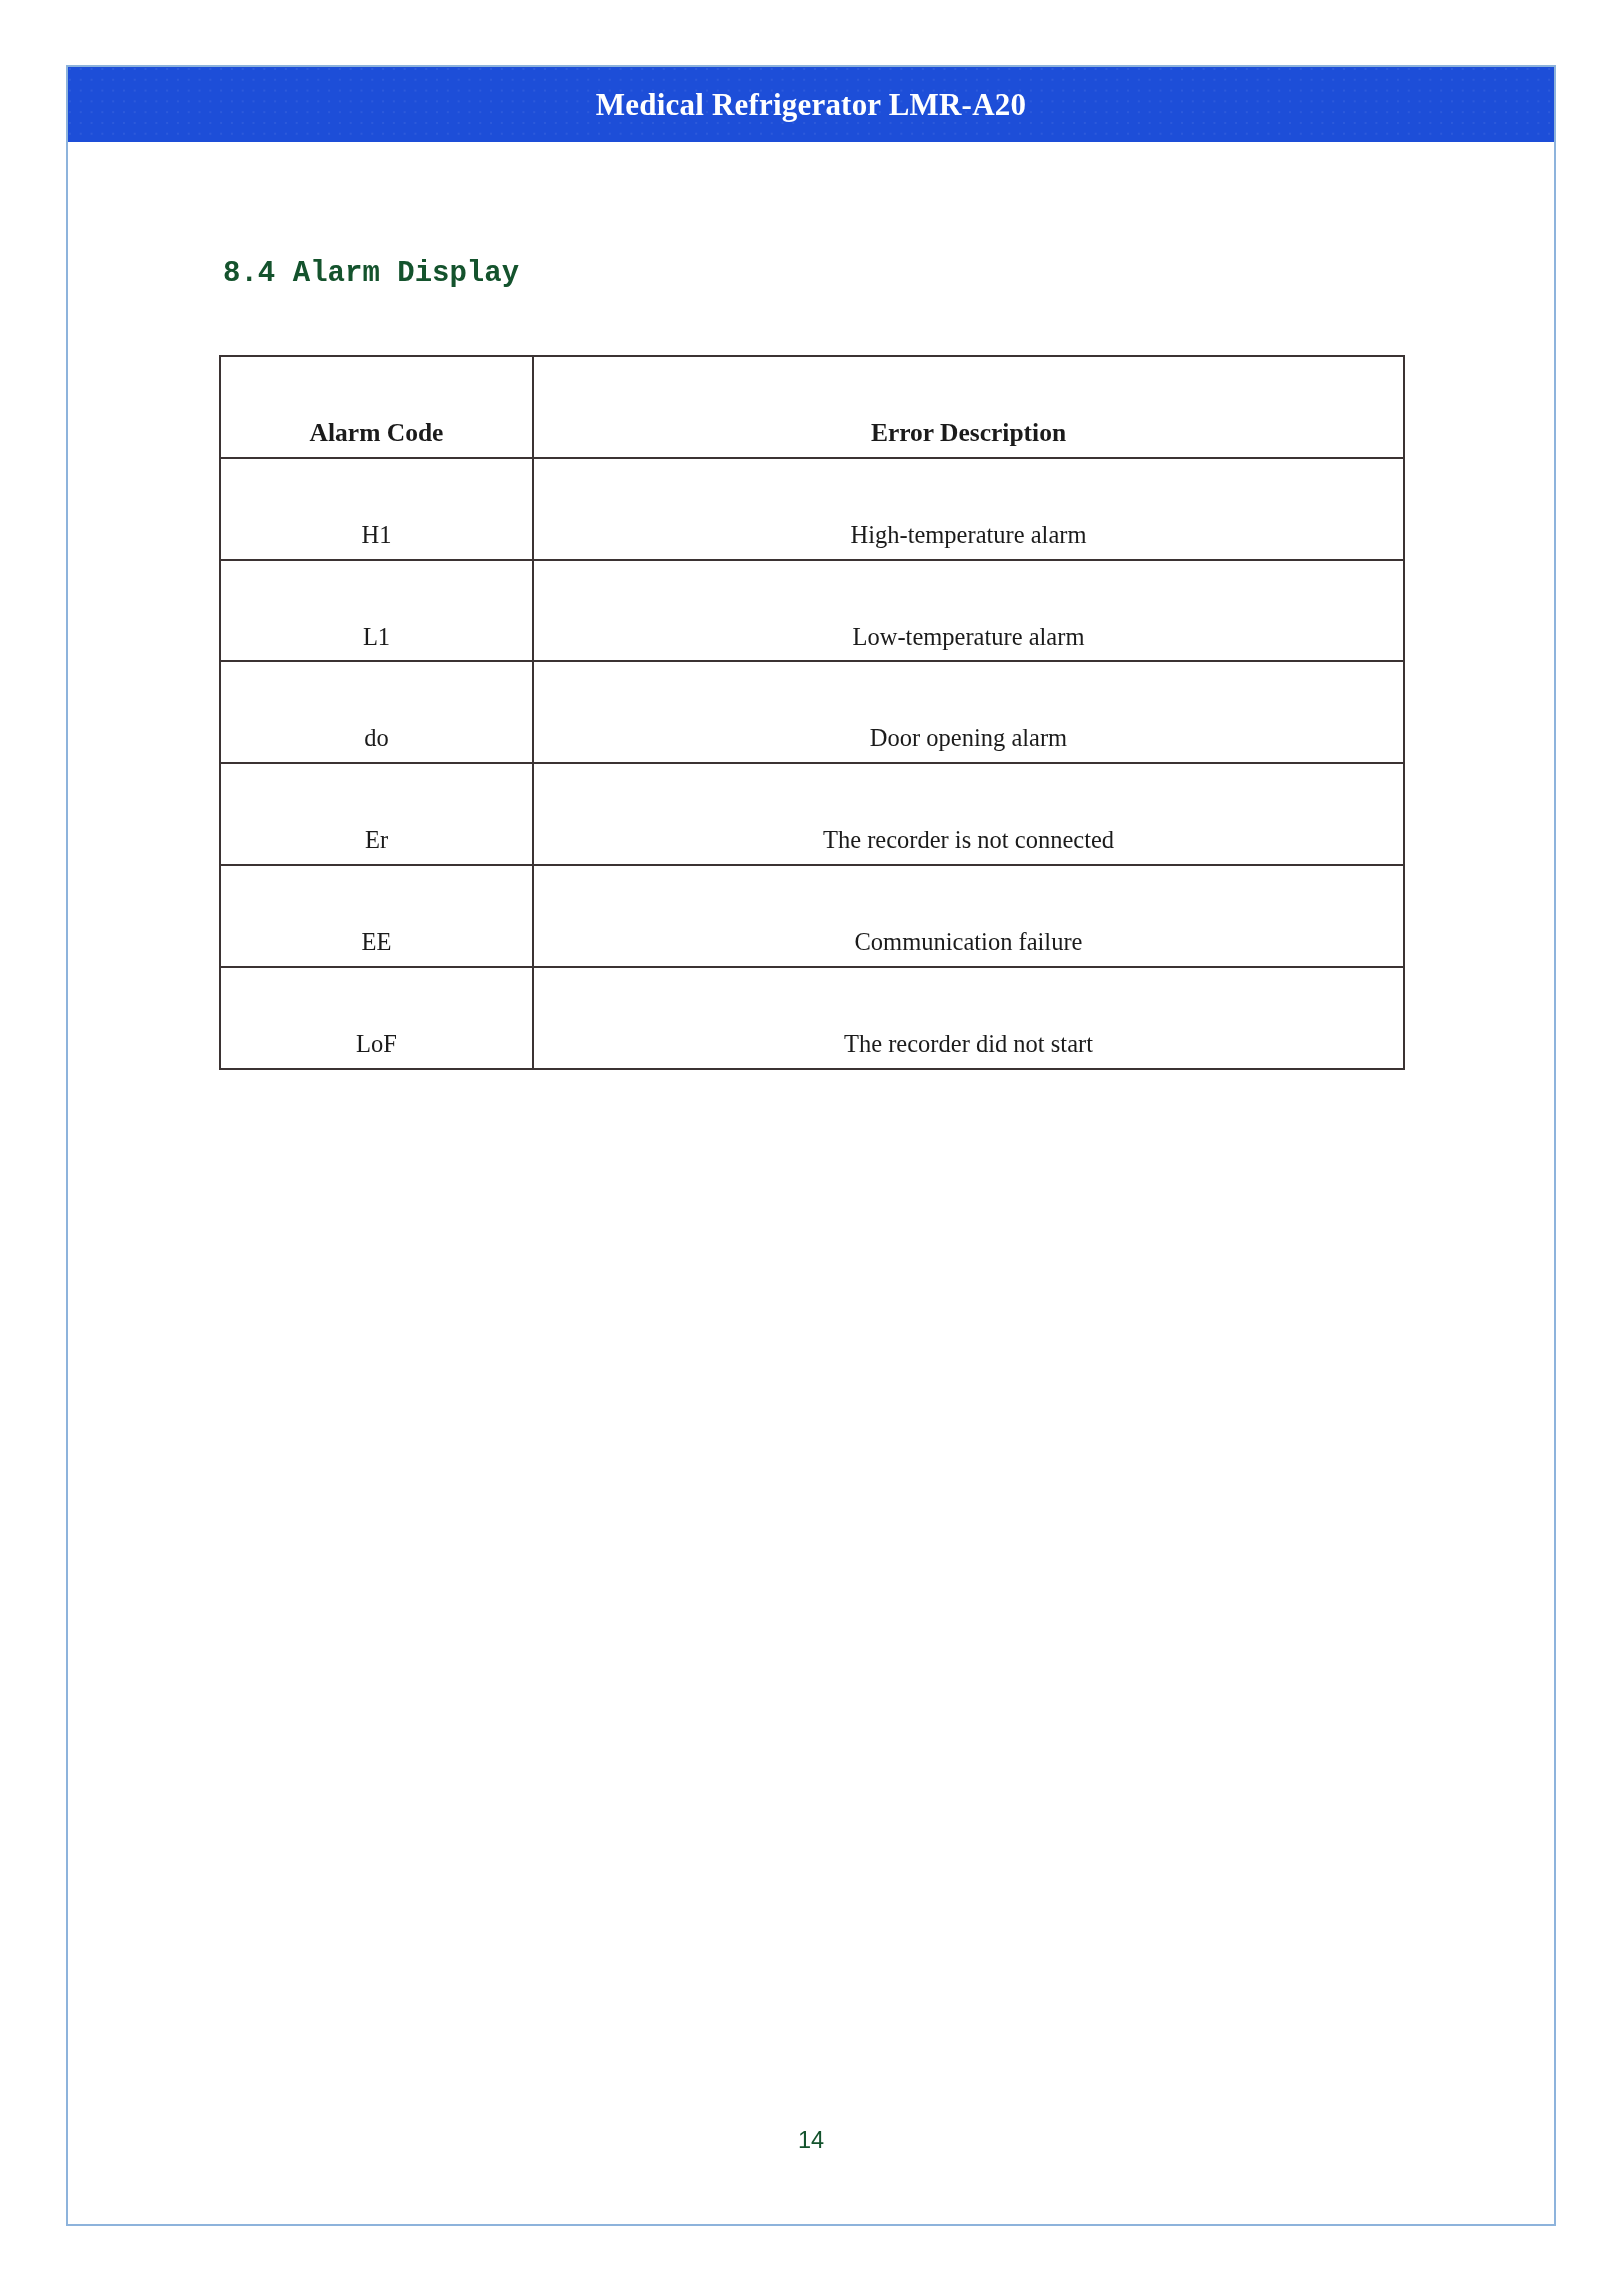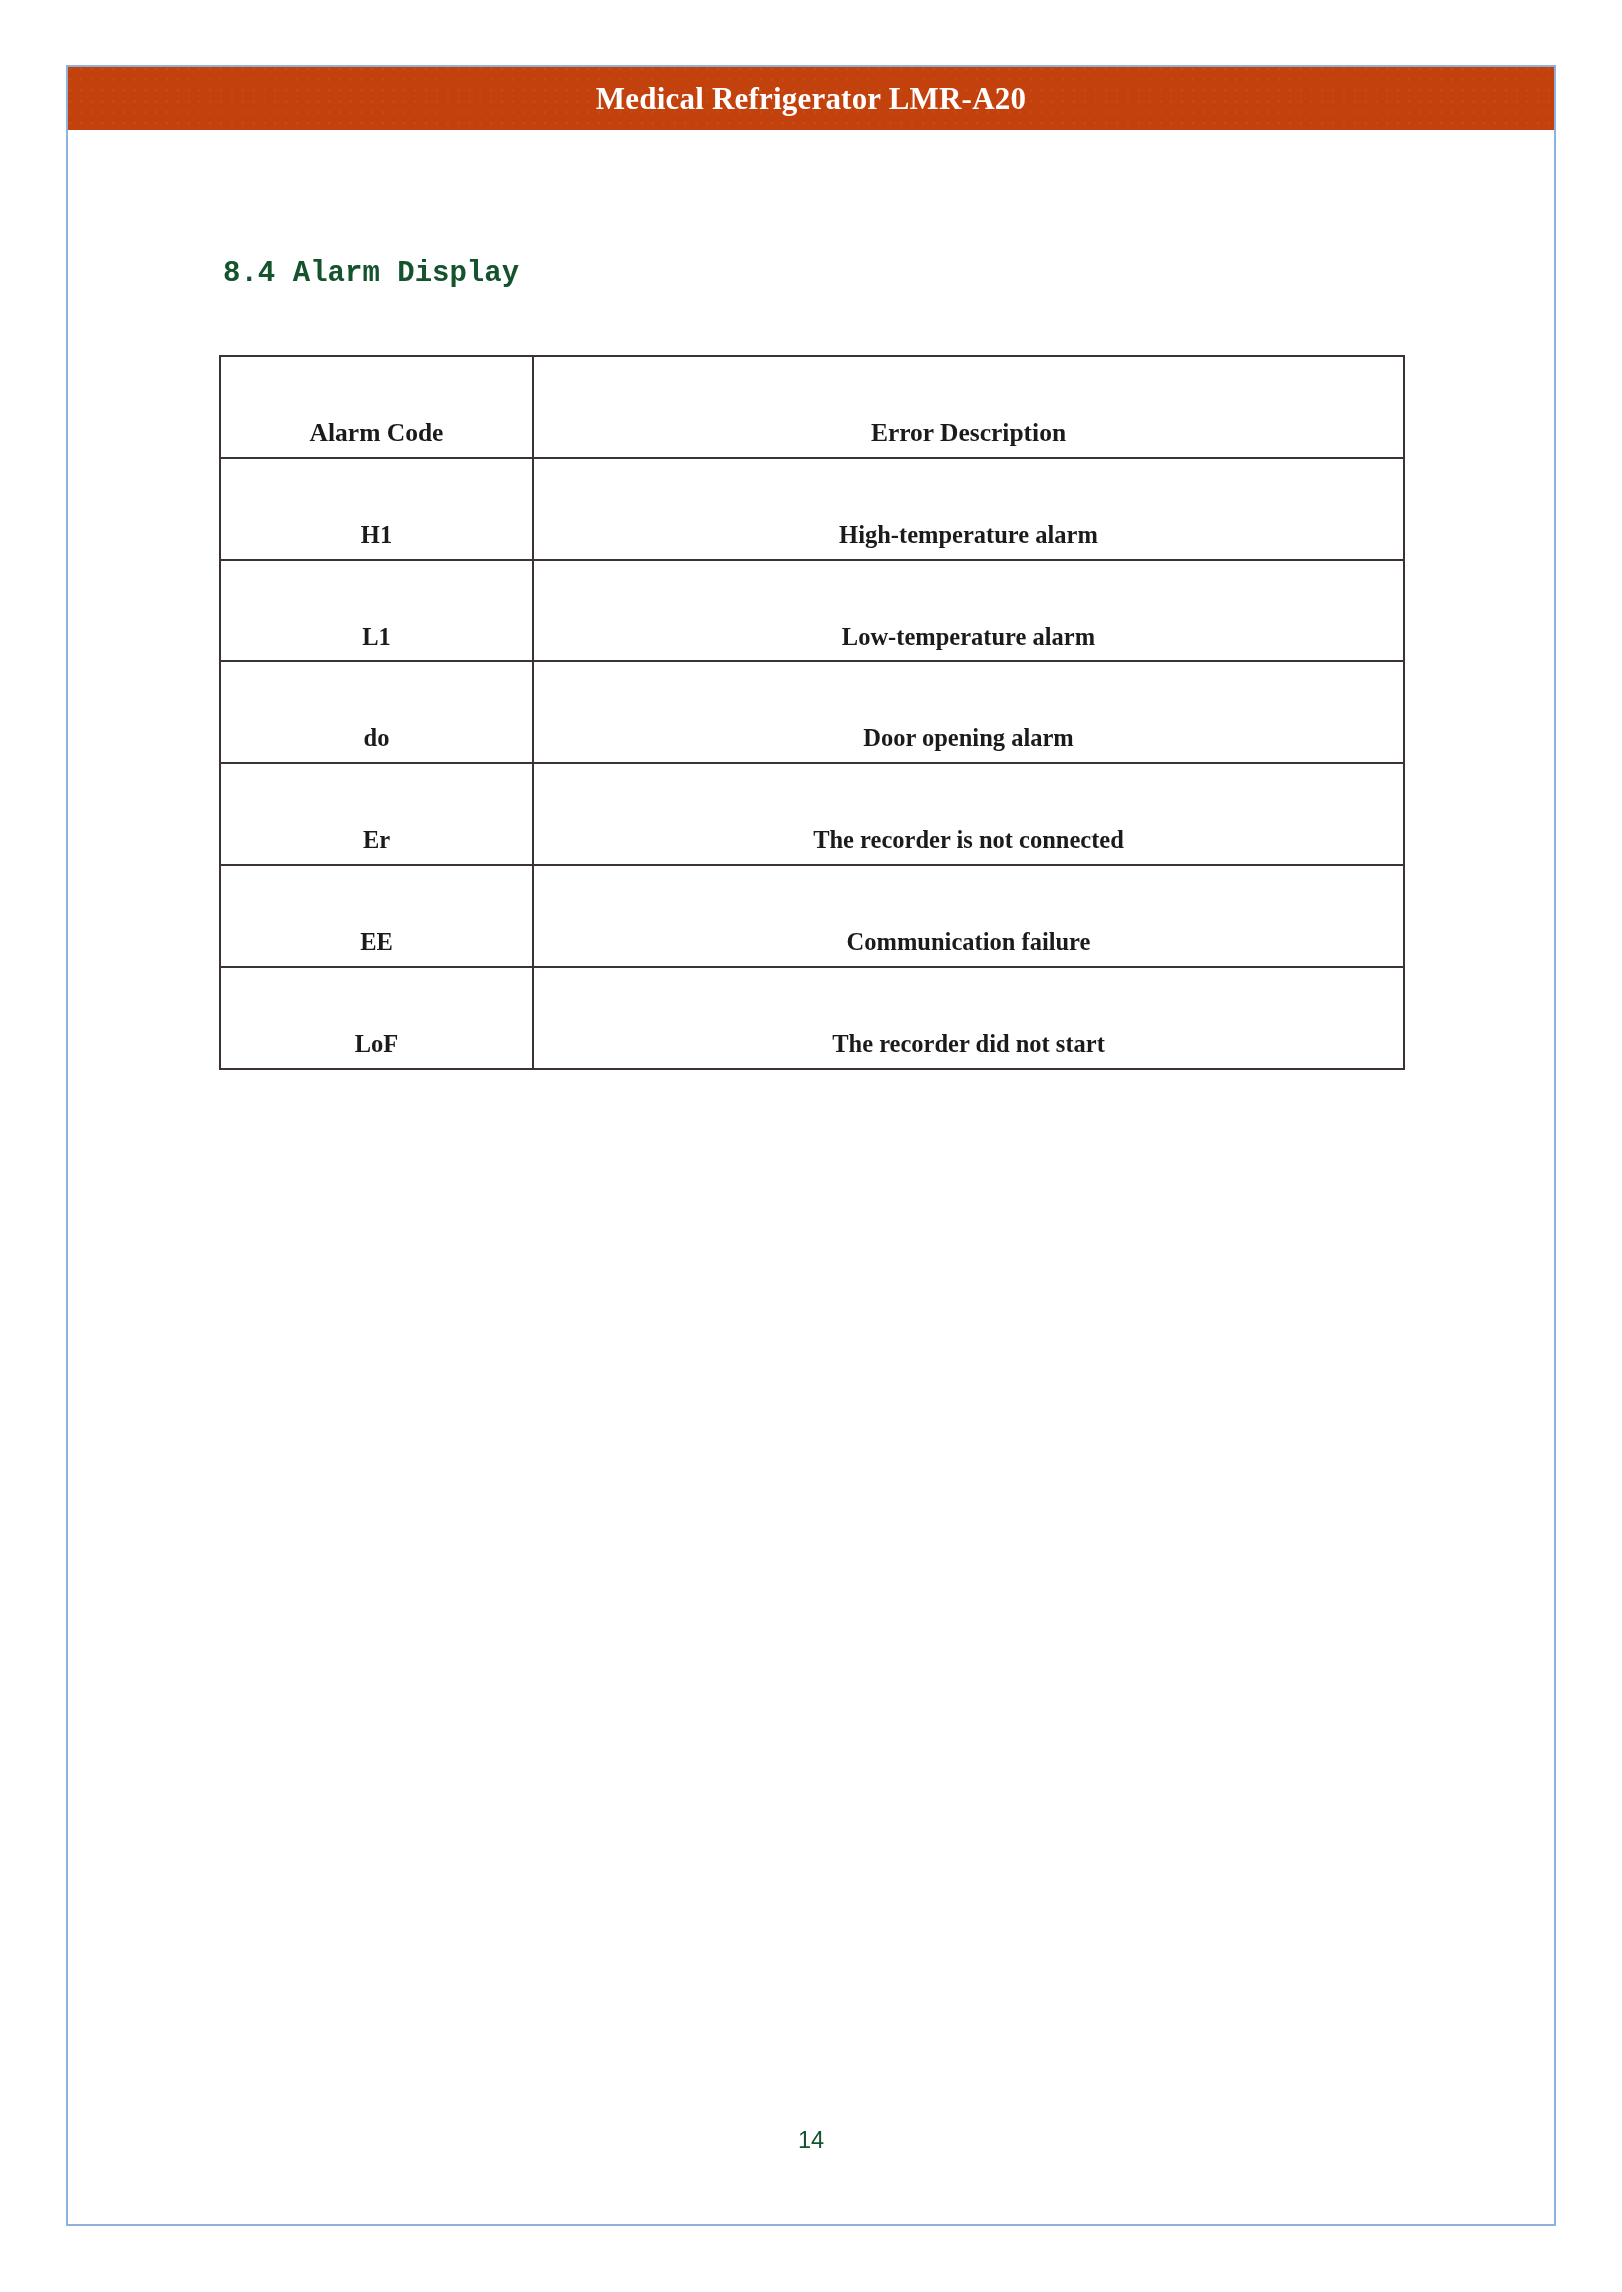"Medical Refrigerator LMR-A20" .header-band { background: #c2410c -> #1d4ed8; height: 65px -> 77px }
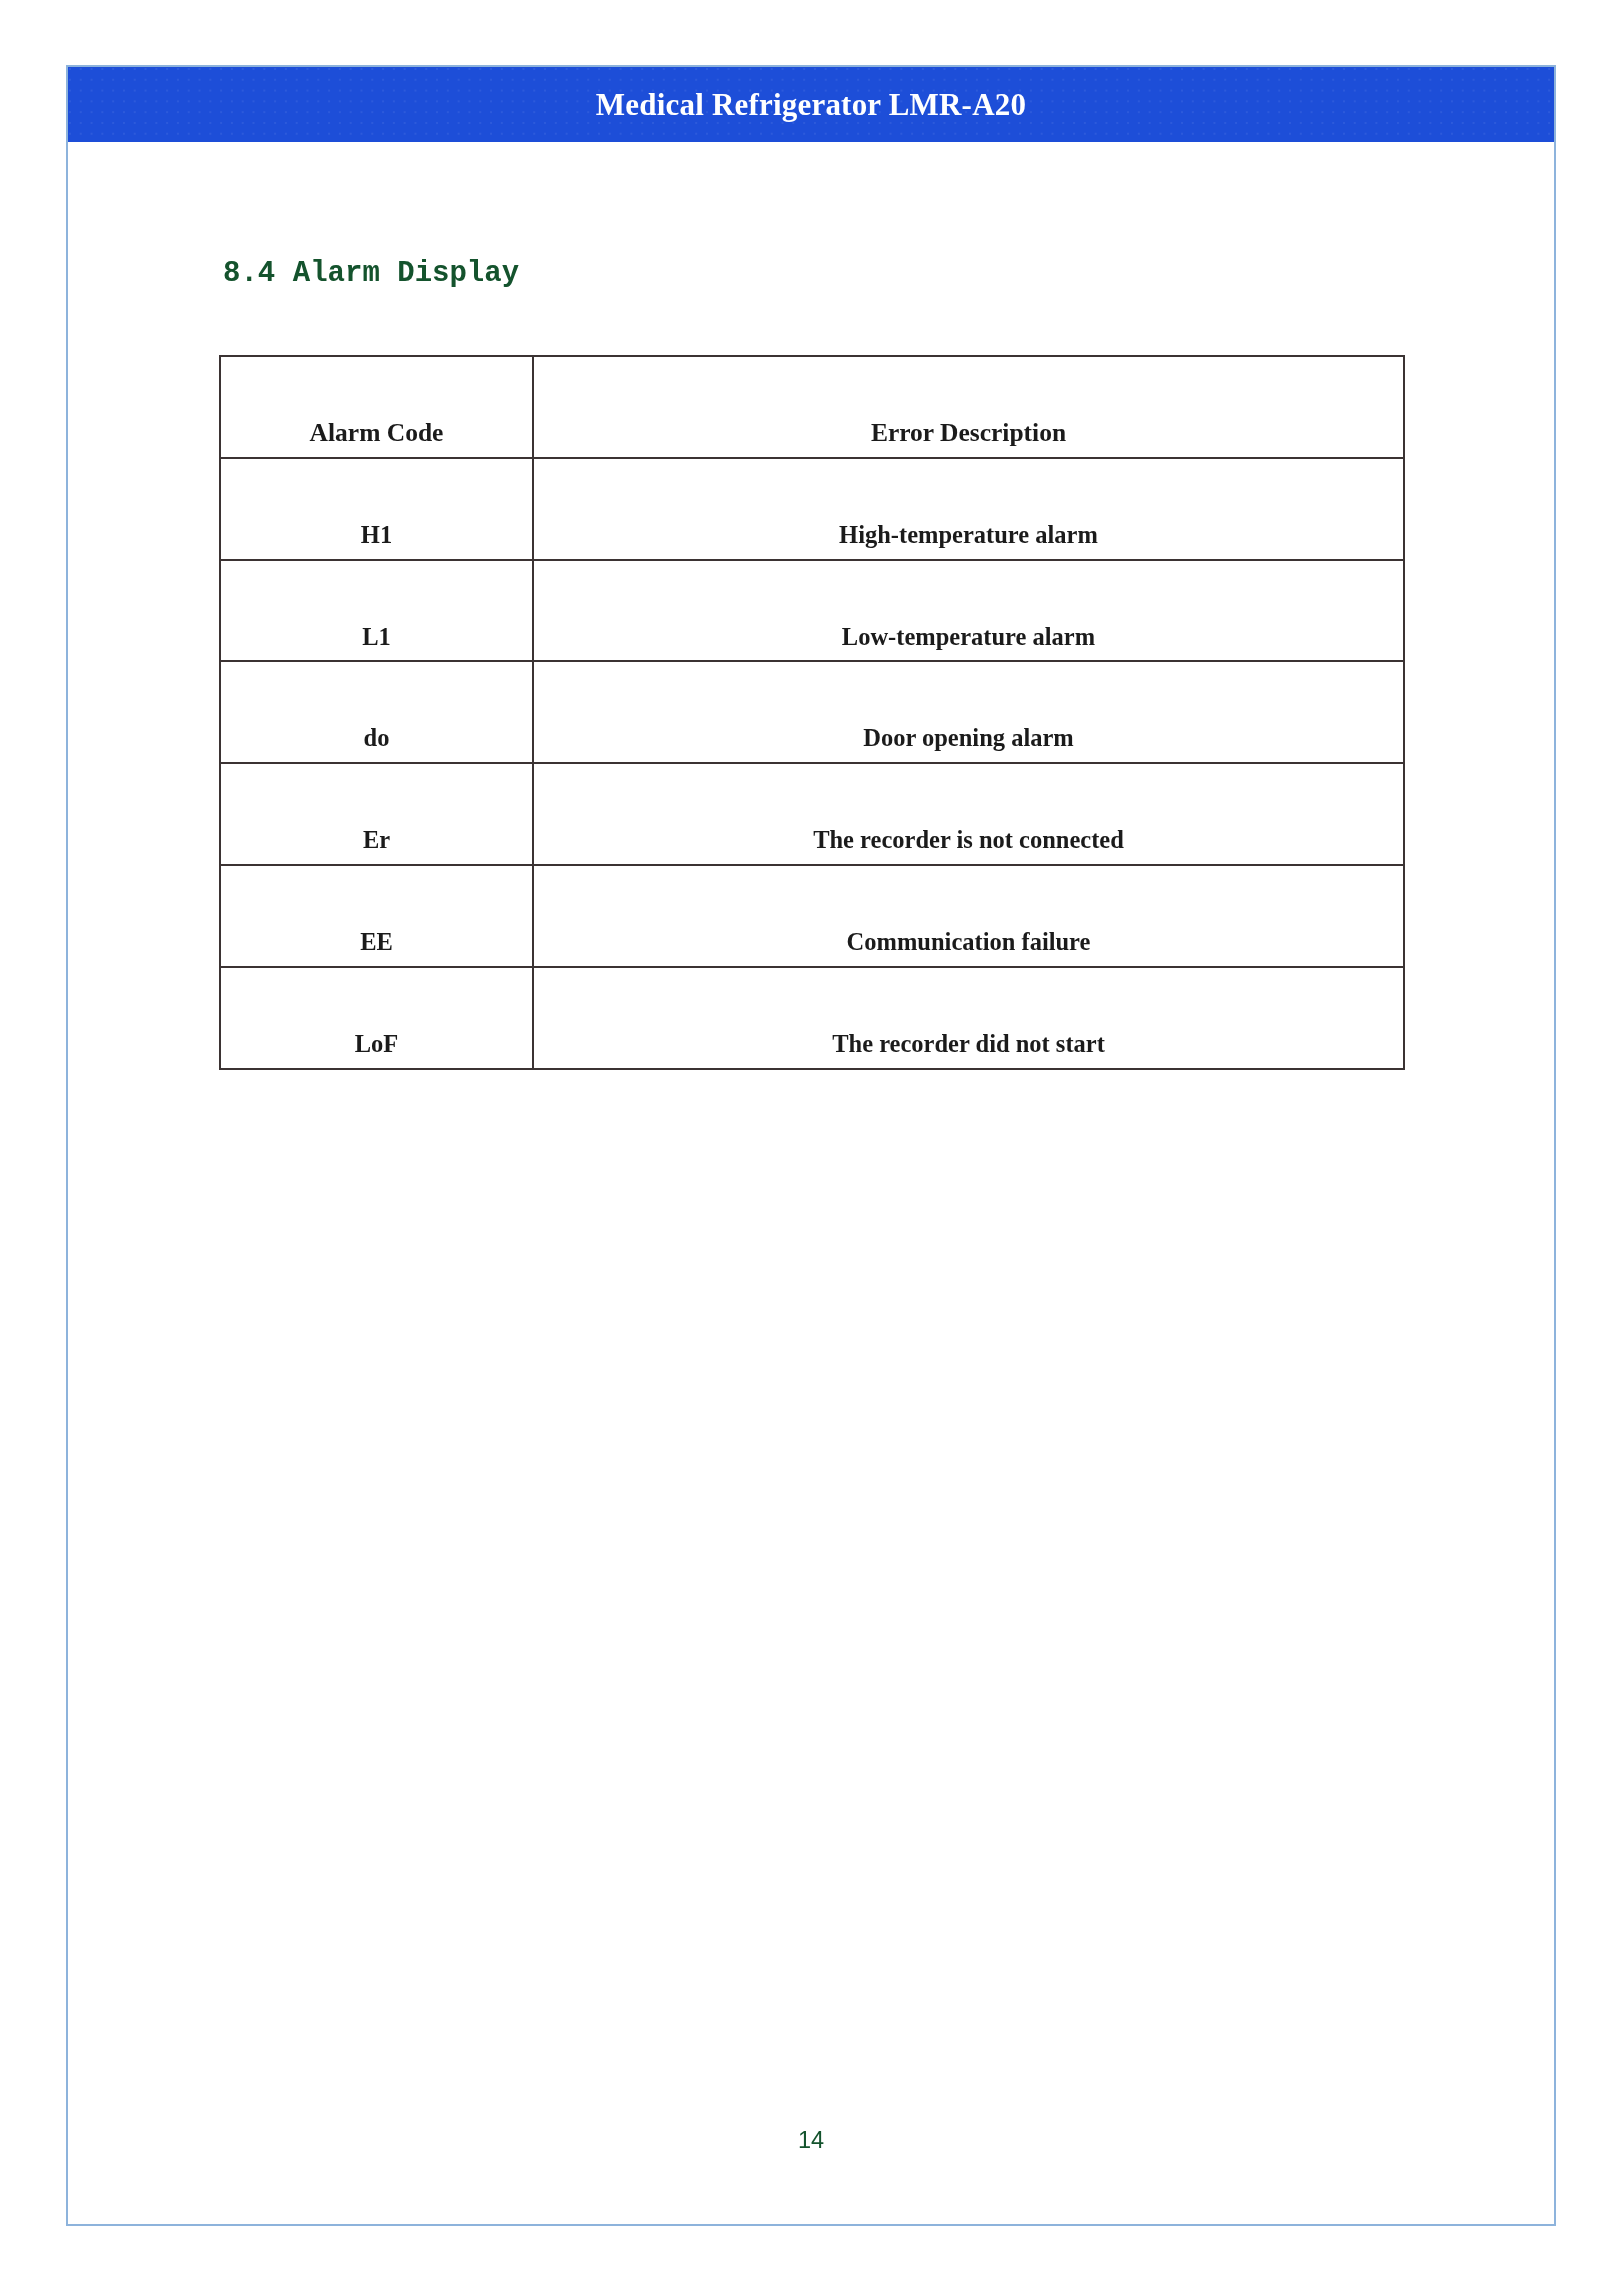"H1" .alarm-table th, .alarm-table td { font-weight: bold -> normal }
